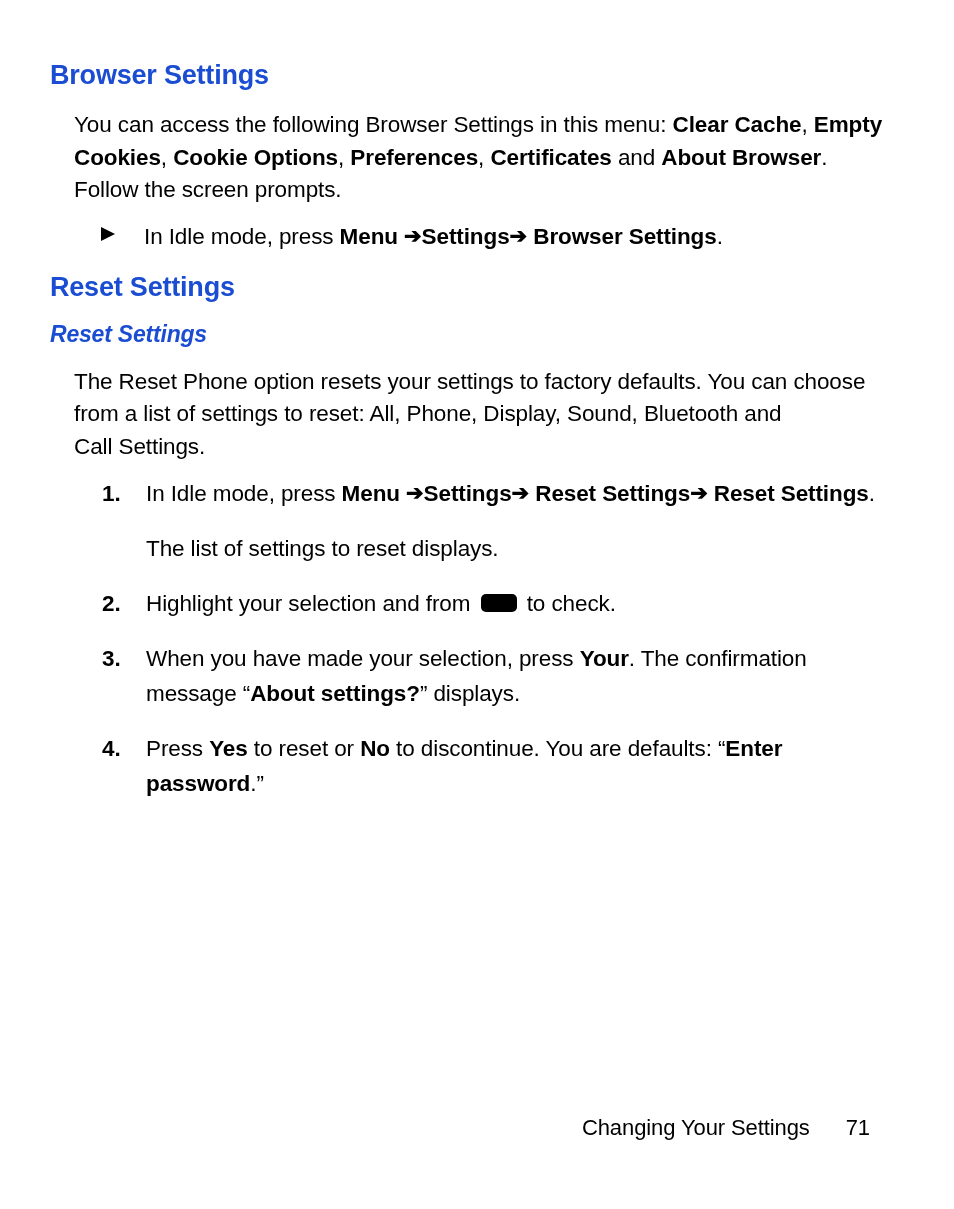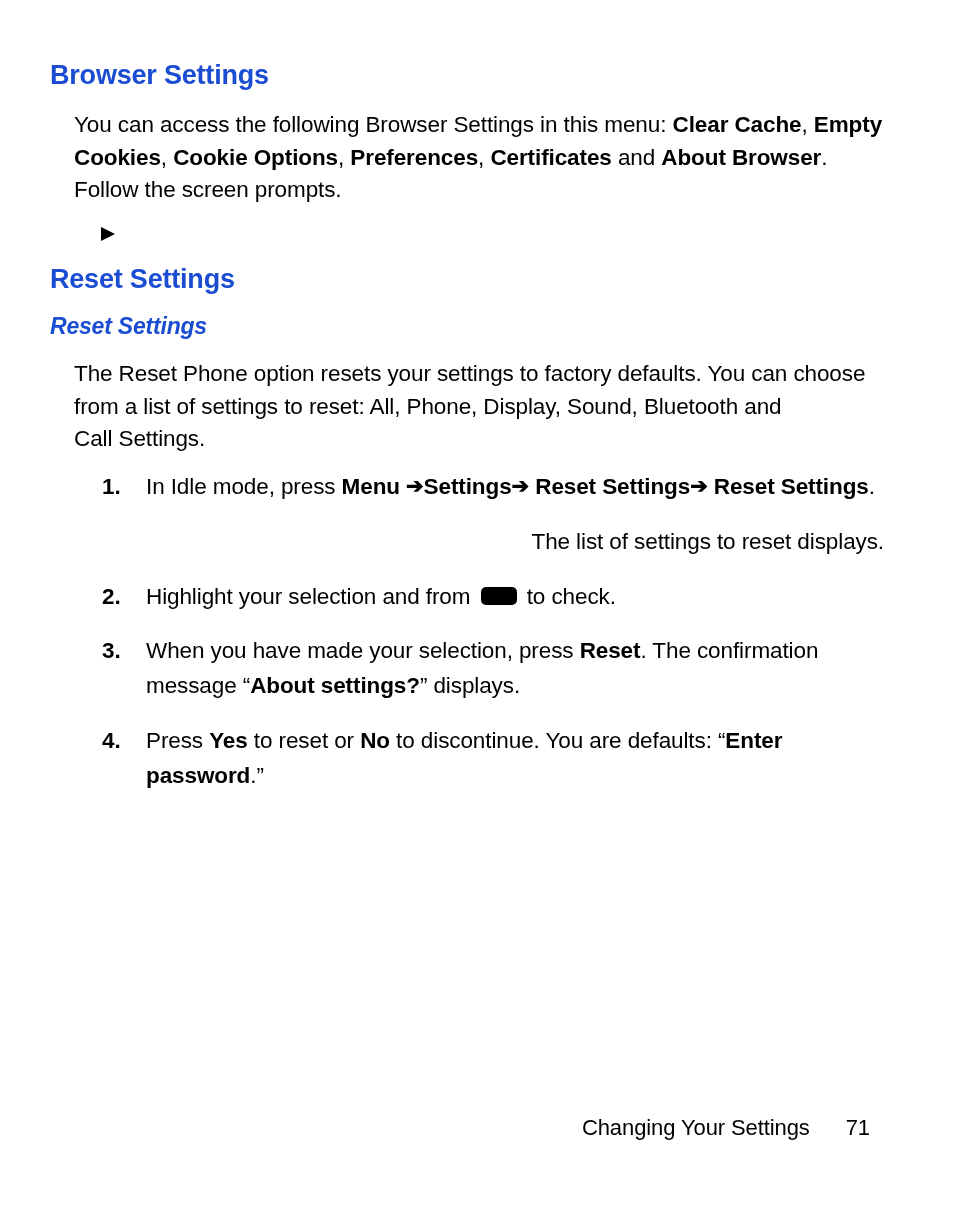"In Idle mode, press Menu ➔ Settings ➔ Browser" span.bullet-text { html: none -> <span> <span>In Idle mode, press </span><span>Menu </span><span> ➔ </span><span>Settings</span><span> ➔ </span><span> </span><span>Browser Settings</span><span>.</span> </span> }
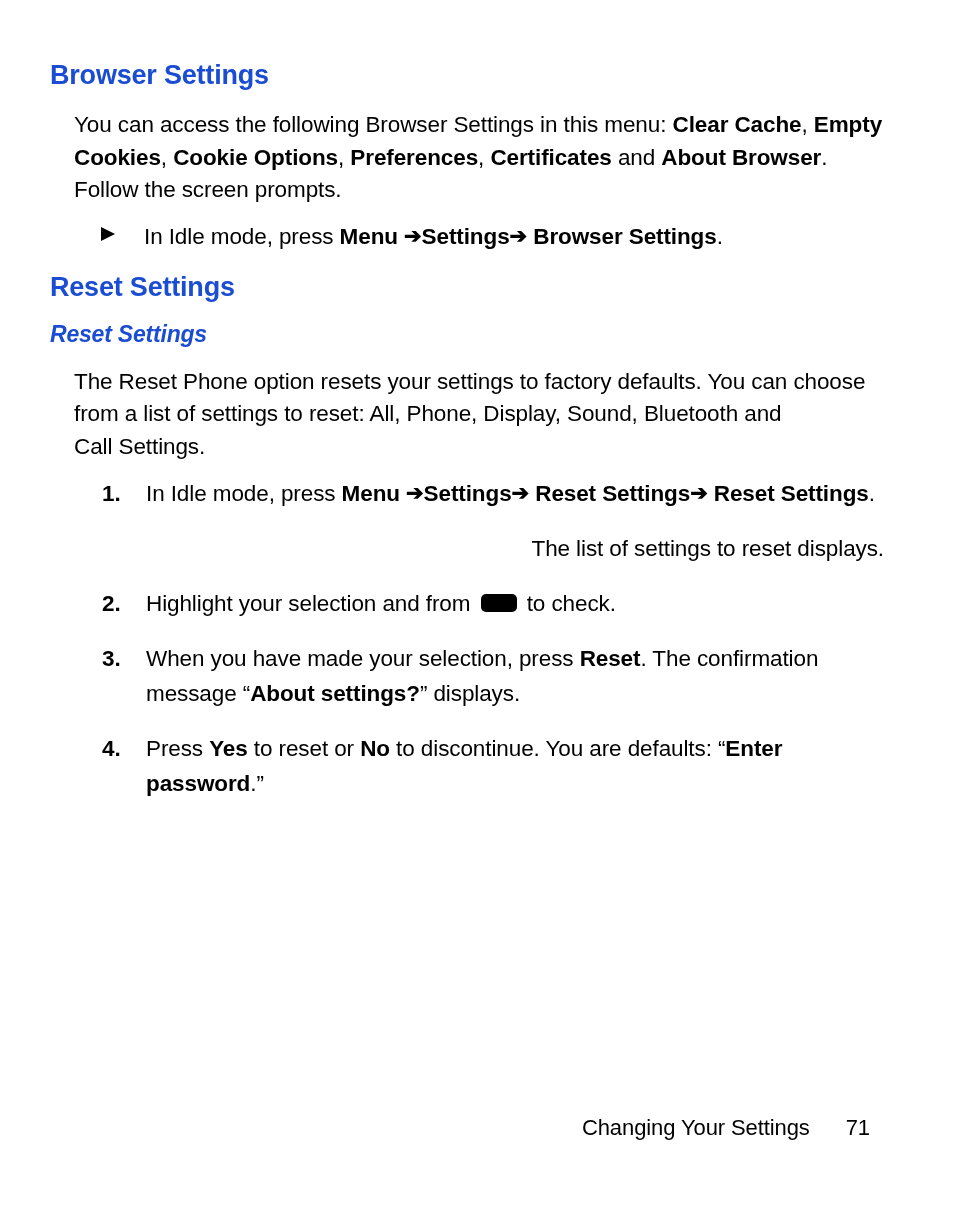"The list of settings to" .num-list li .sub-line { text-align: right -> none }
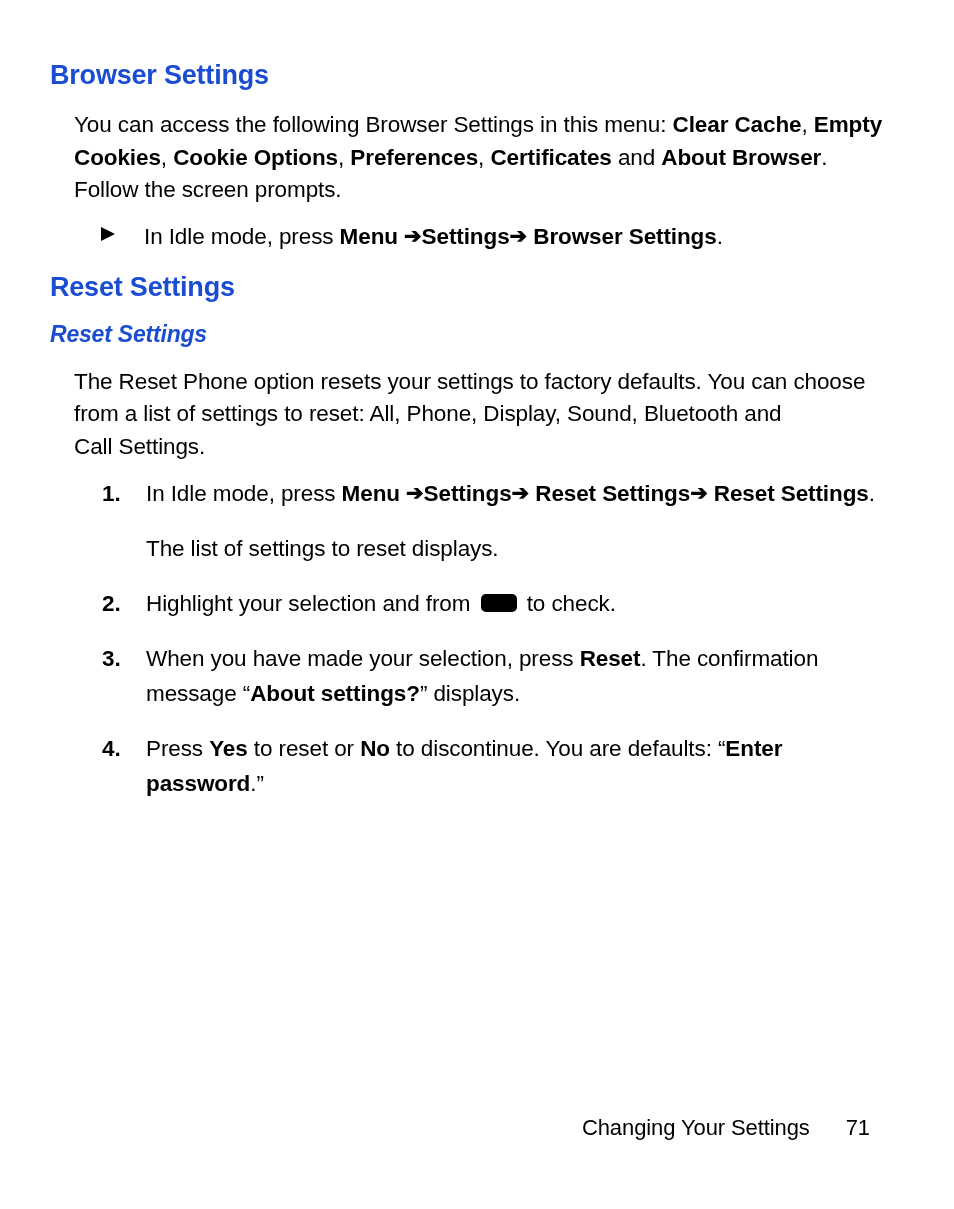"Reset" span.bold { text: Reset -> Your }
